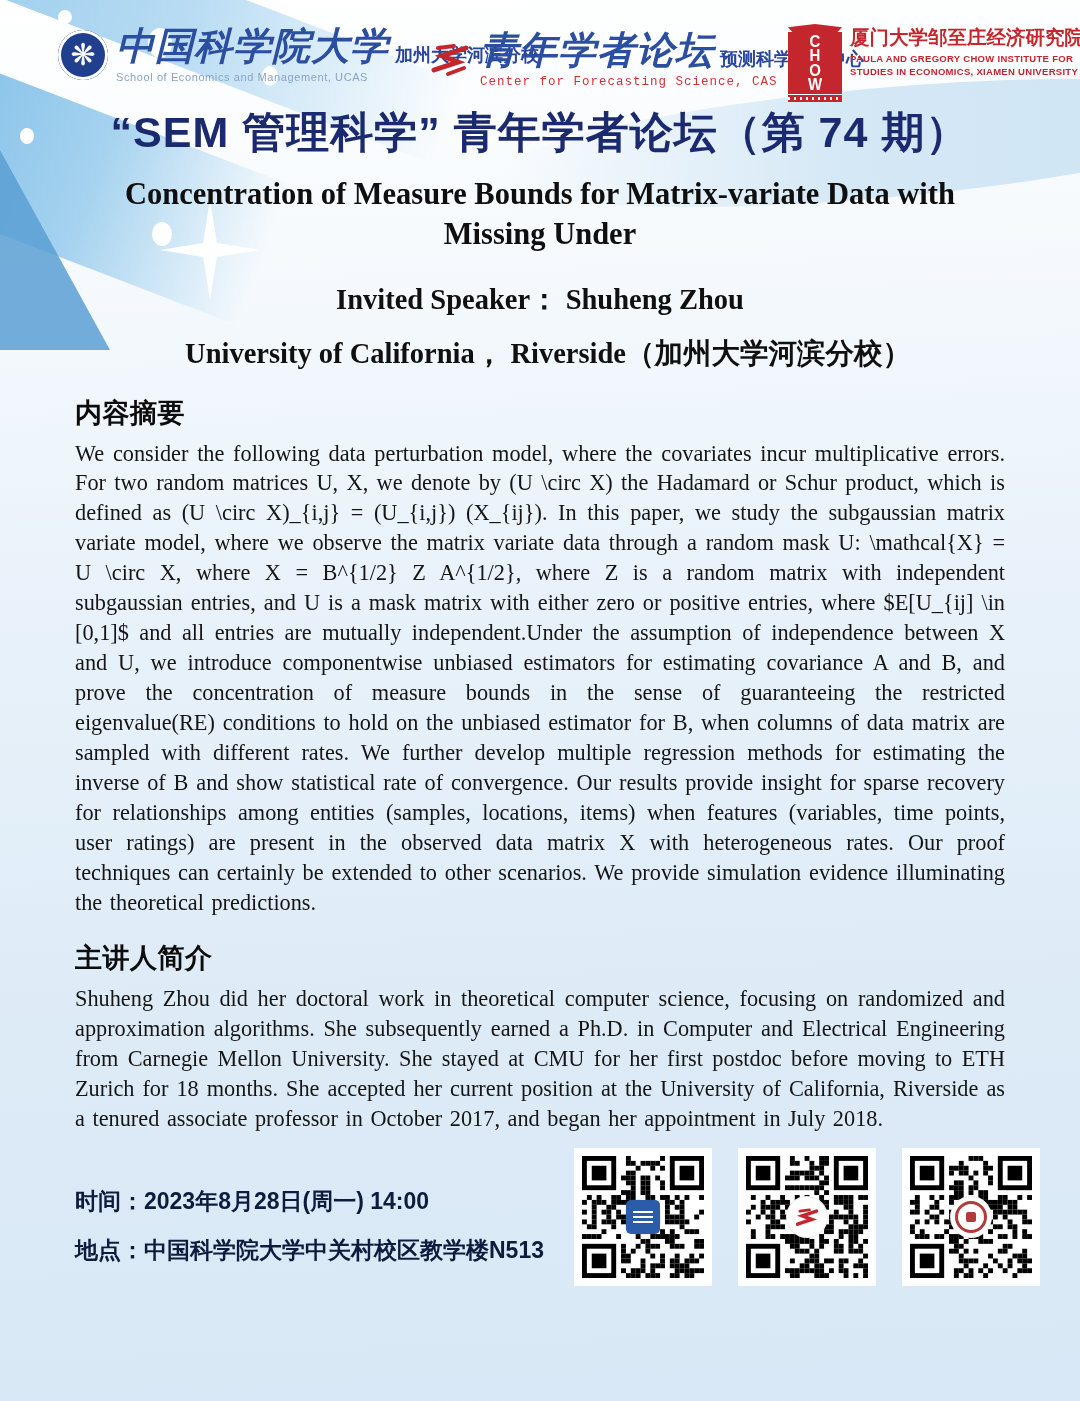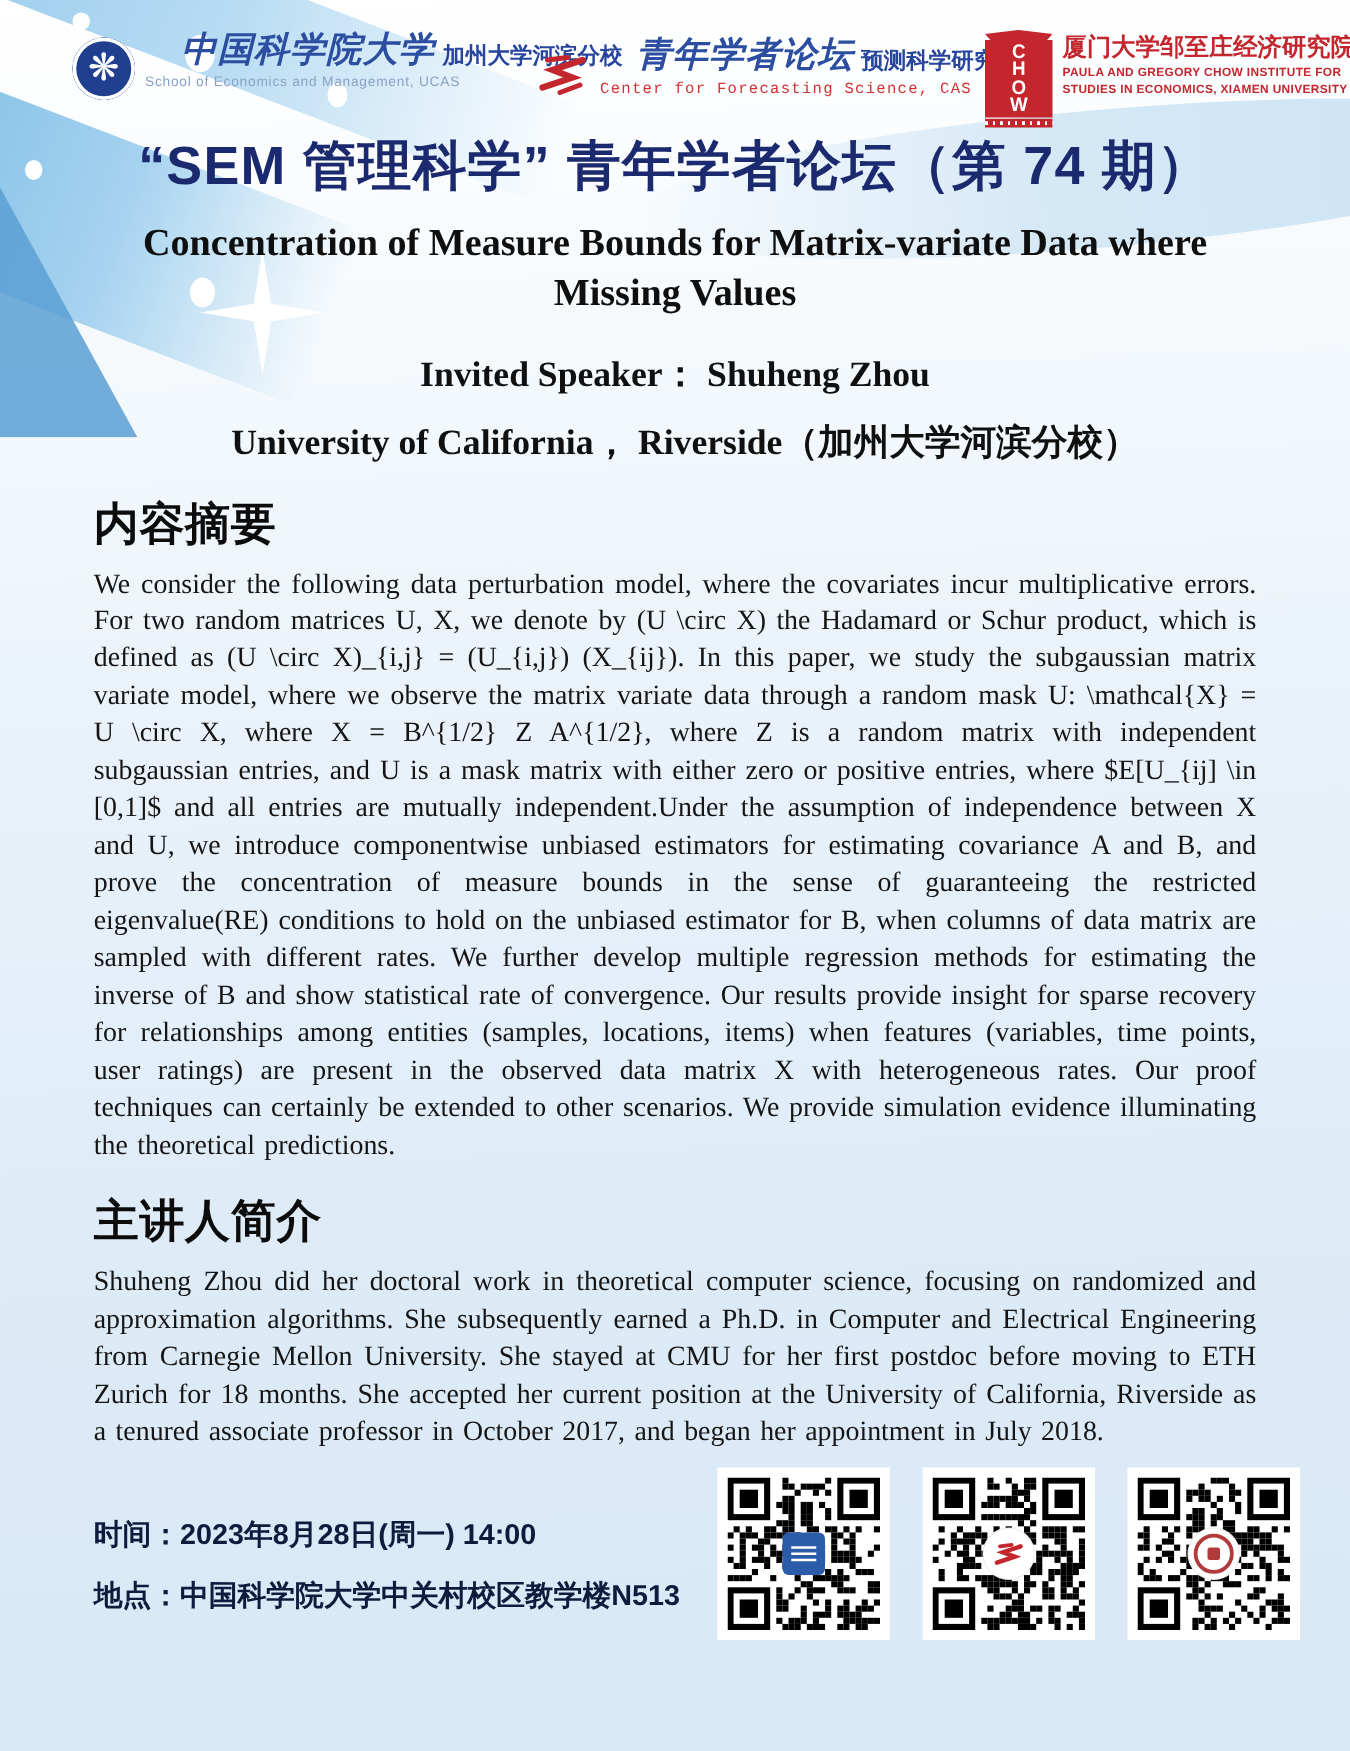"中国科学院大学" .cn-cal { font-size: 28px -> 38px; margin-left: 29px -> none }
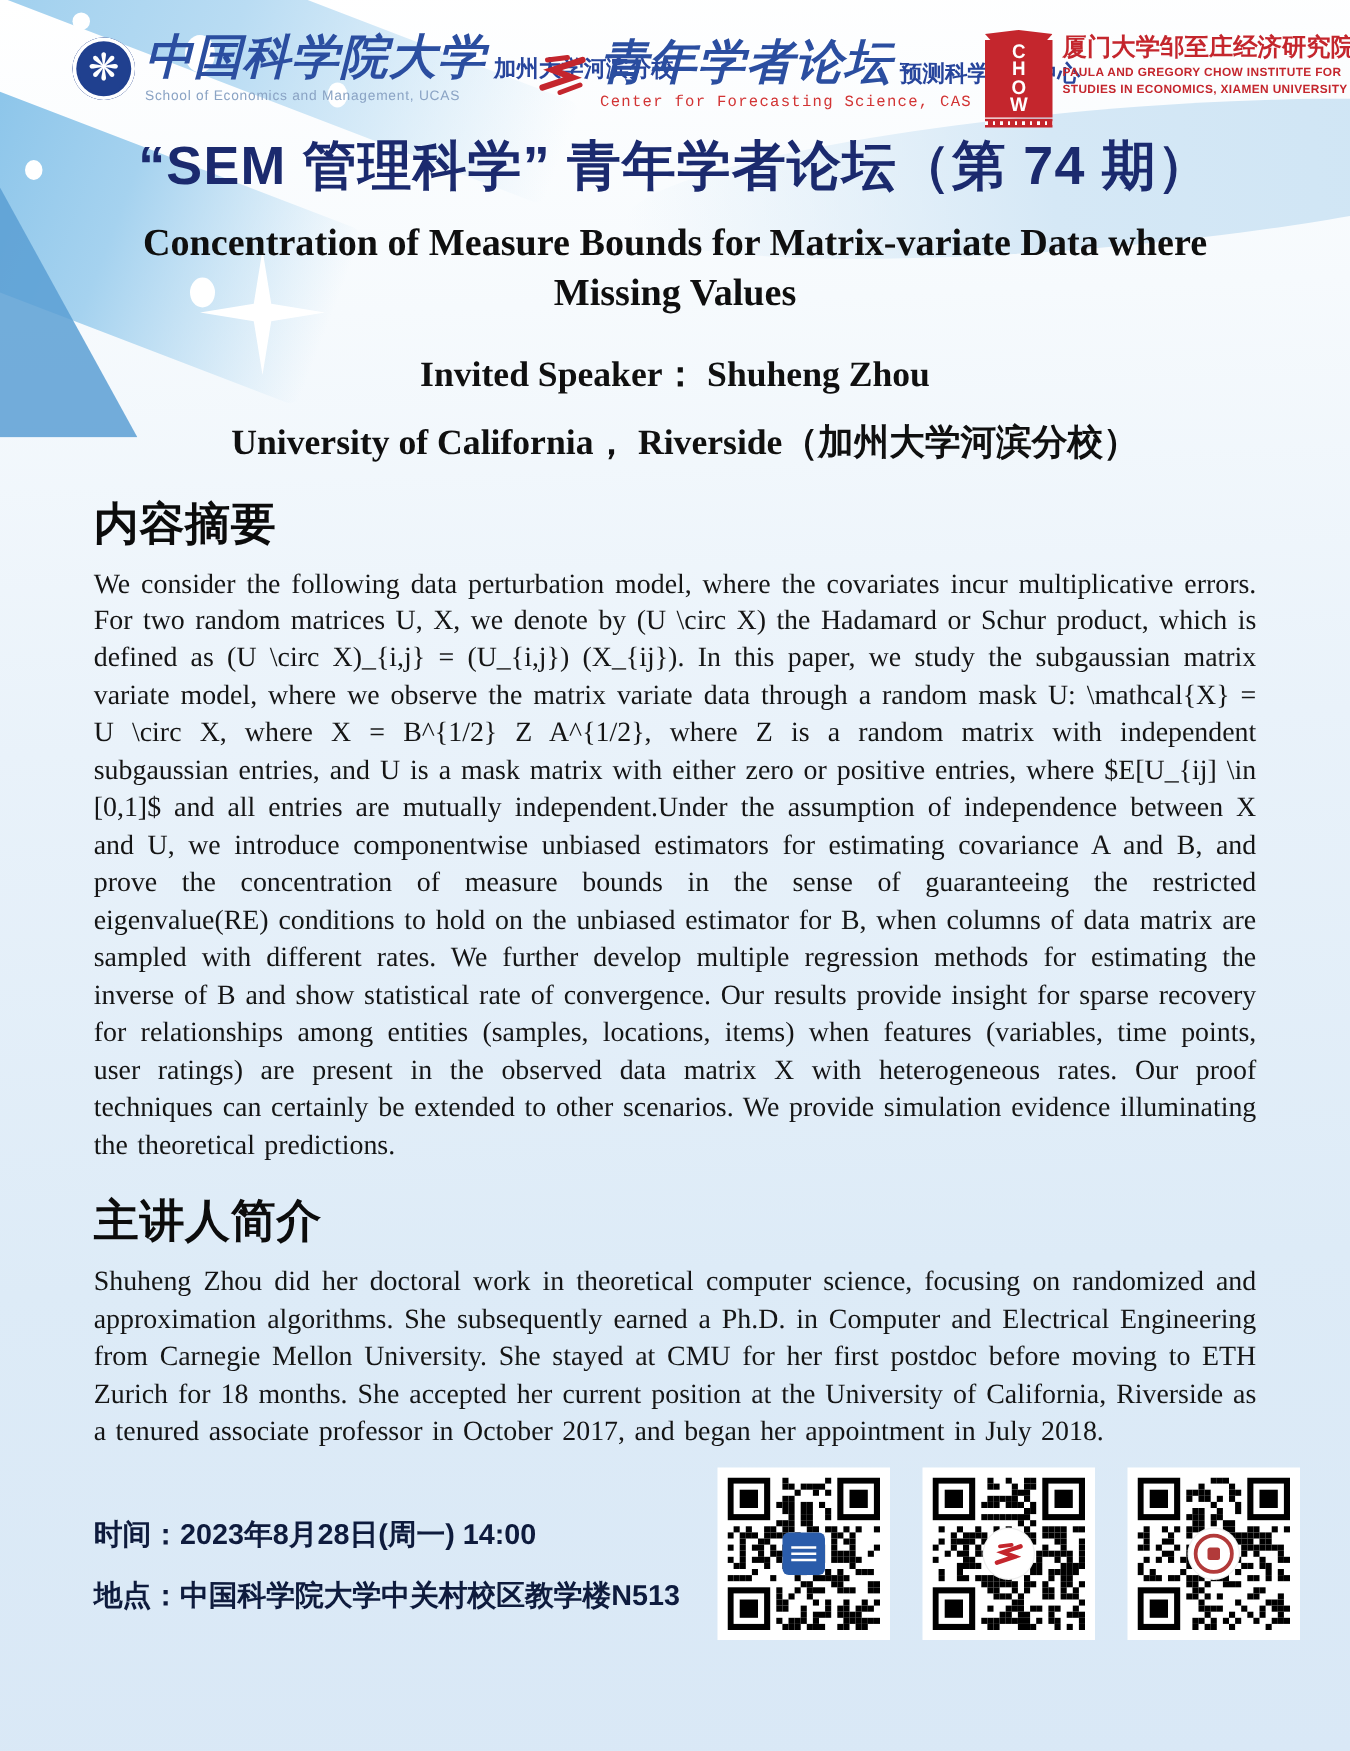"Concentration of Measure Bounds for" div.en-title { text: where Missing Values -> with Missing Under }
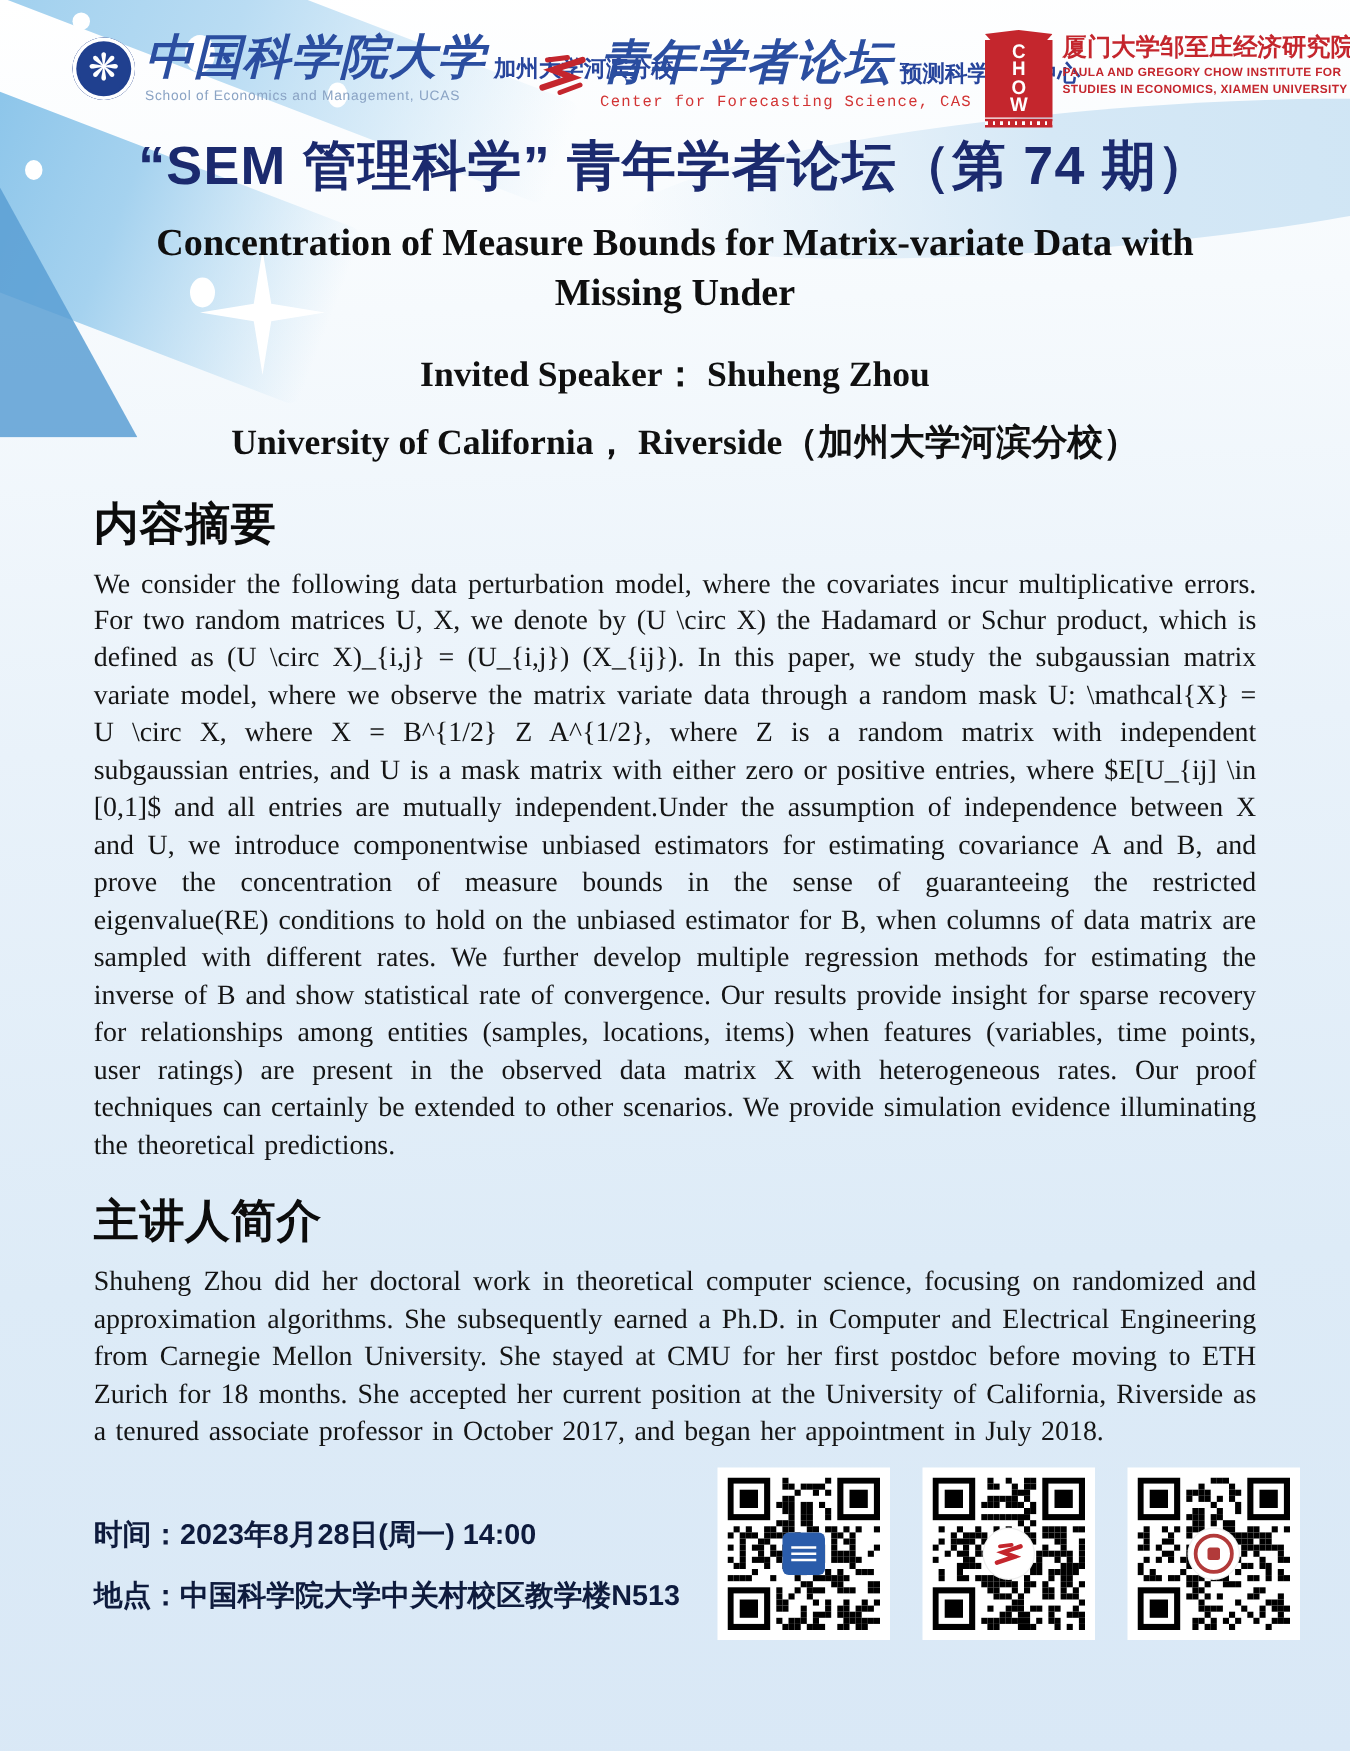"内容摘要" .sec-head { font-size: 36px -> 27px }
